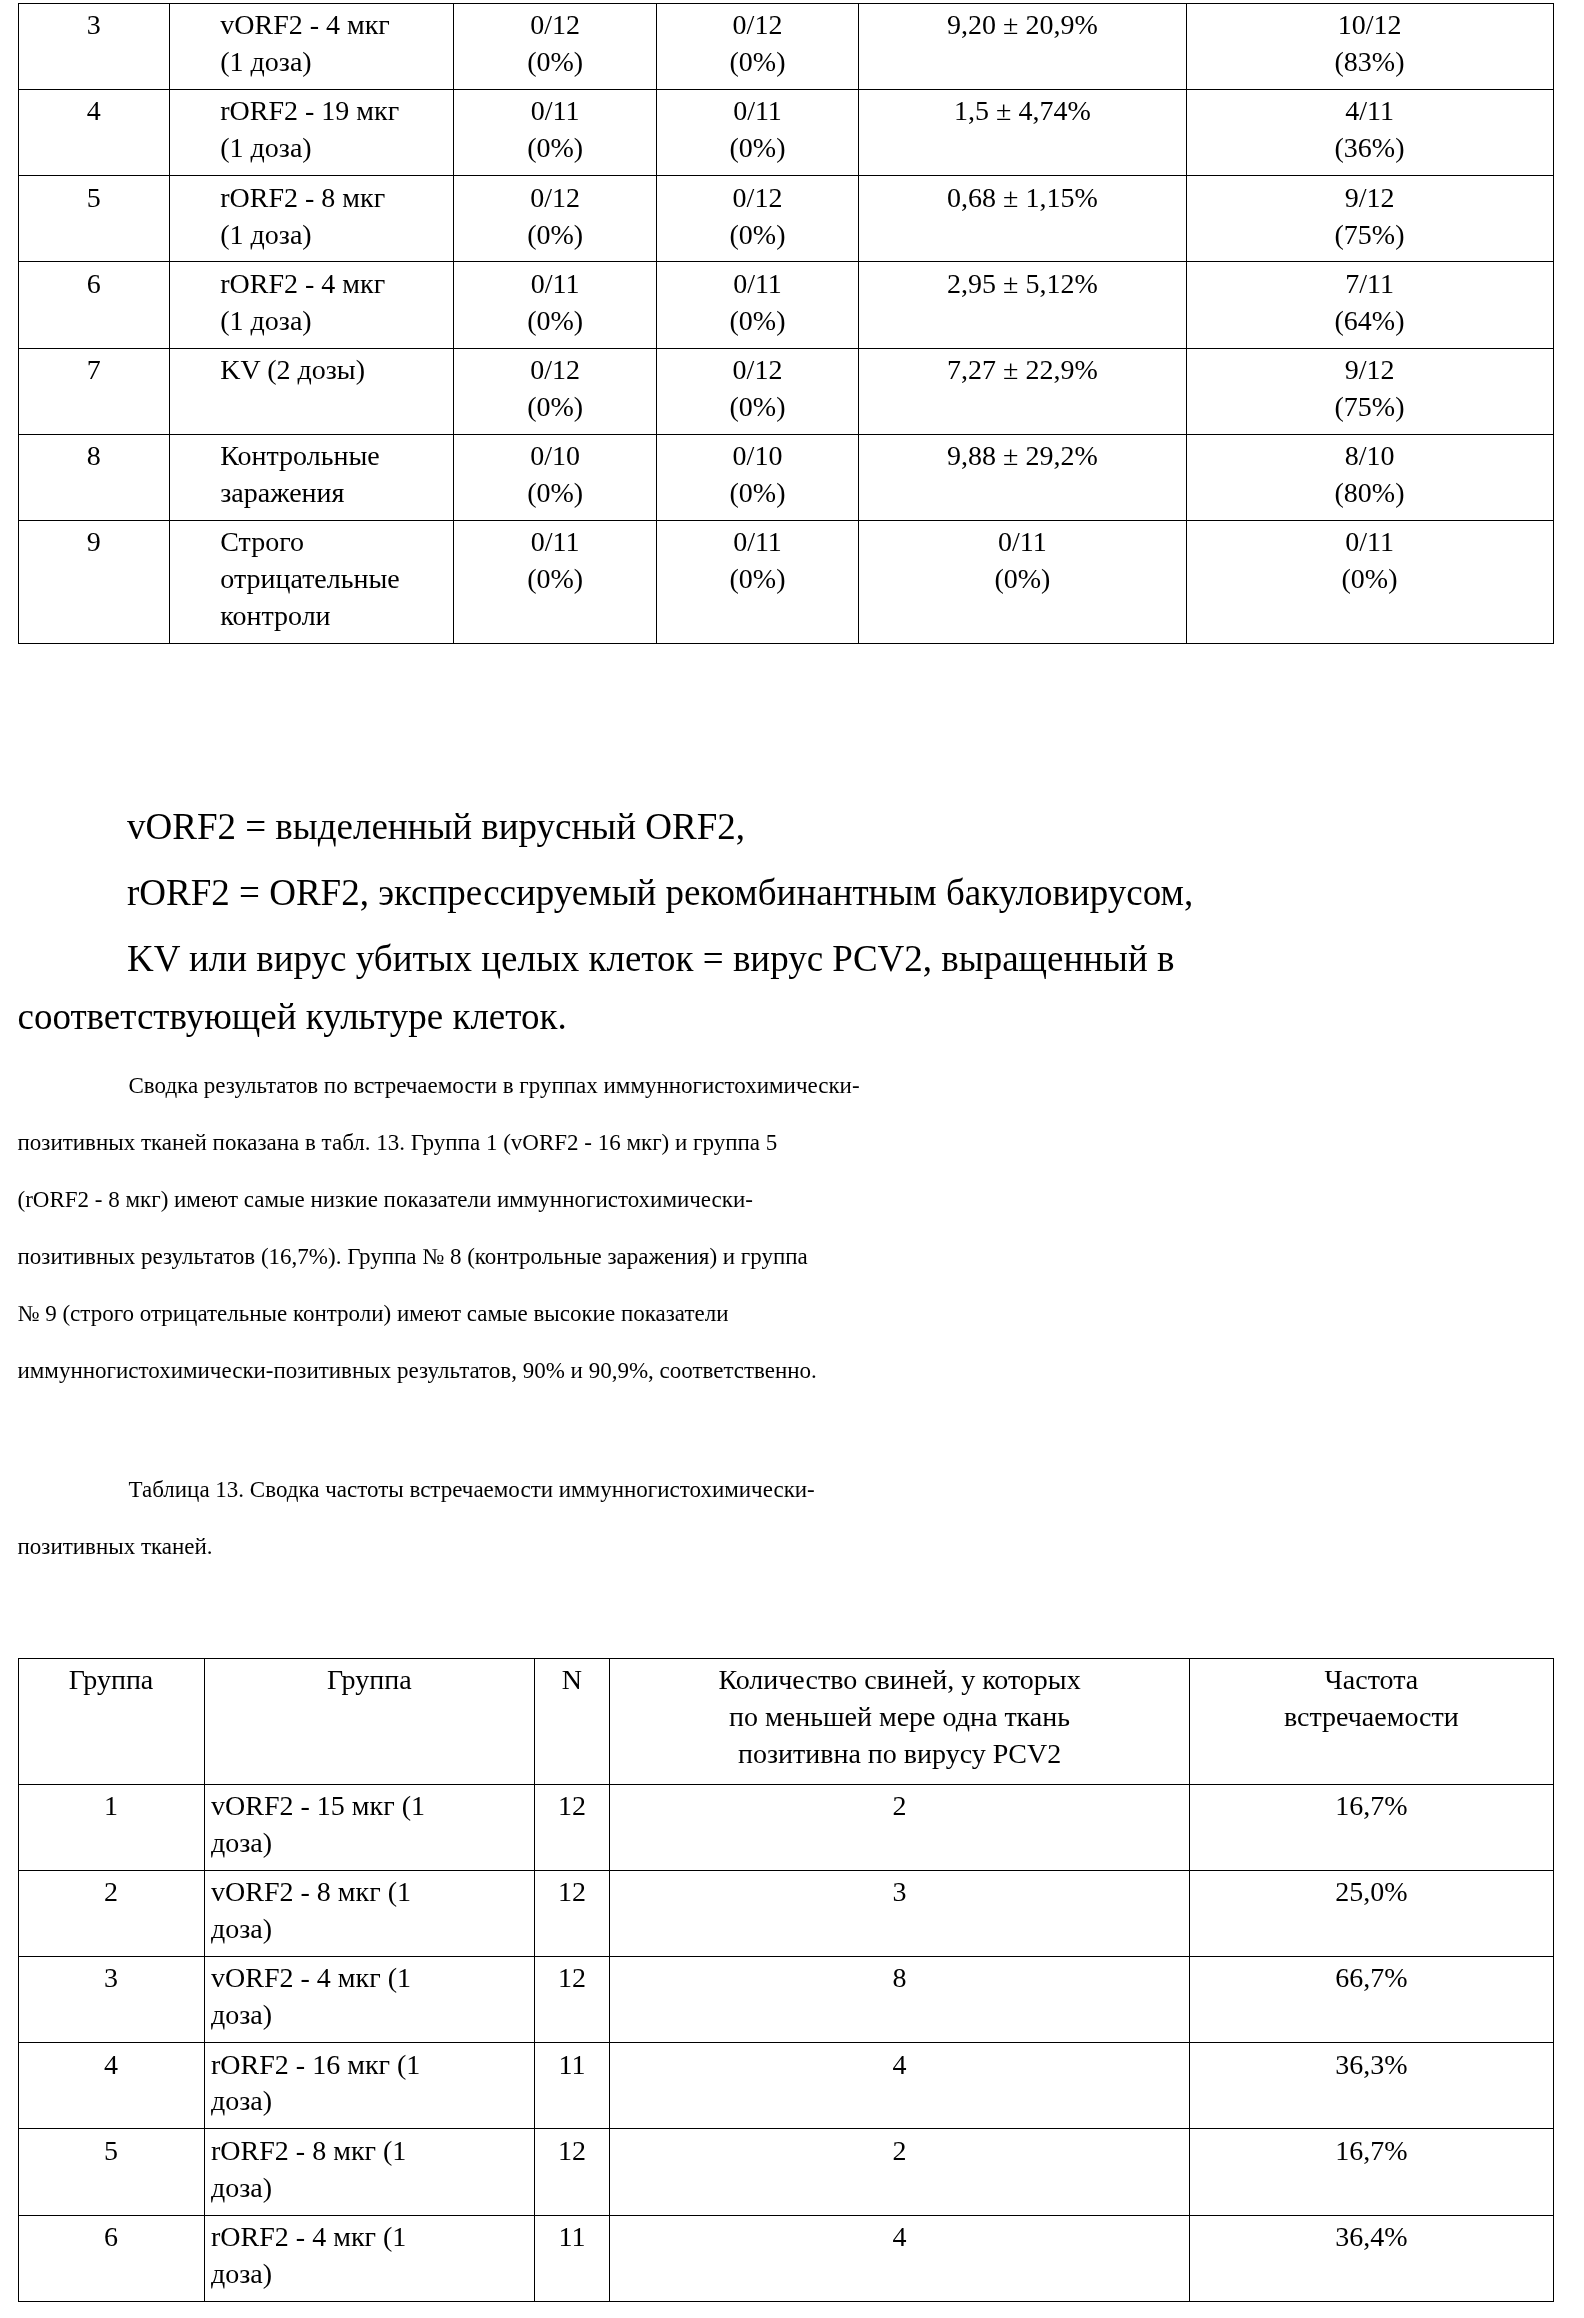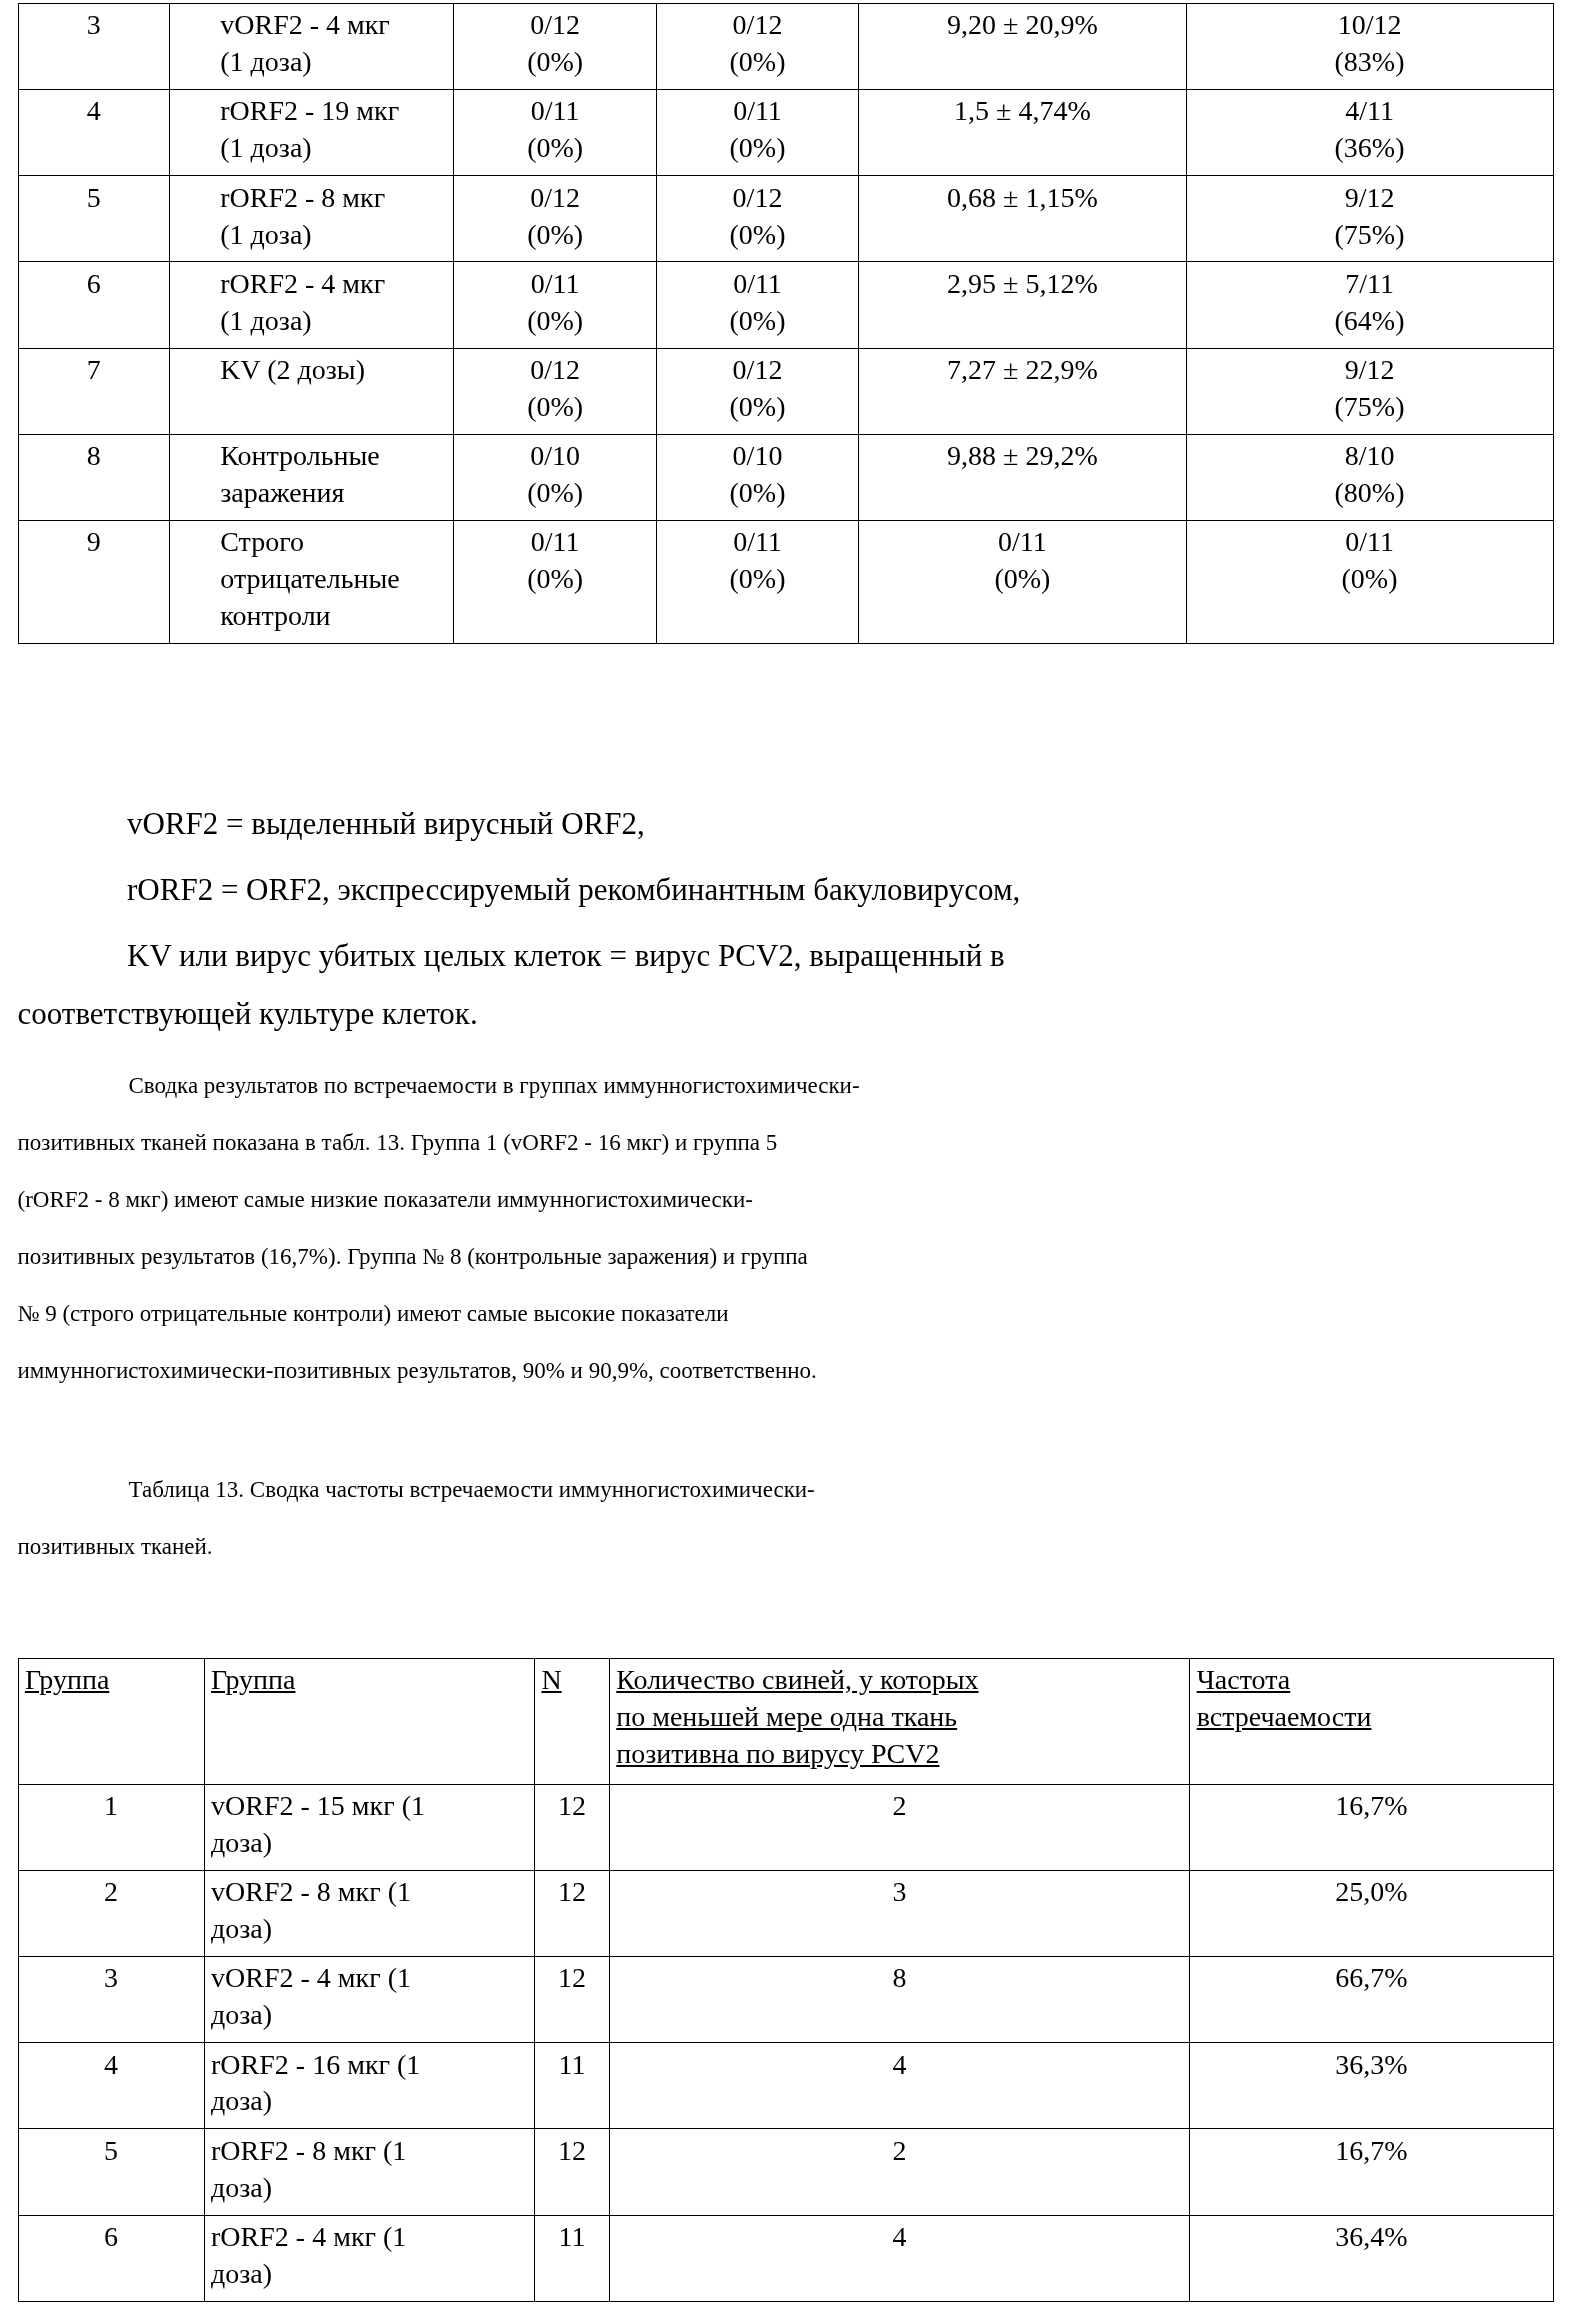"vORF2 = выделенный вирусный ORF2," .legend { font-size: 31px -> 37px }
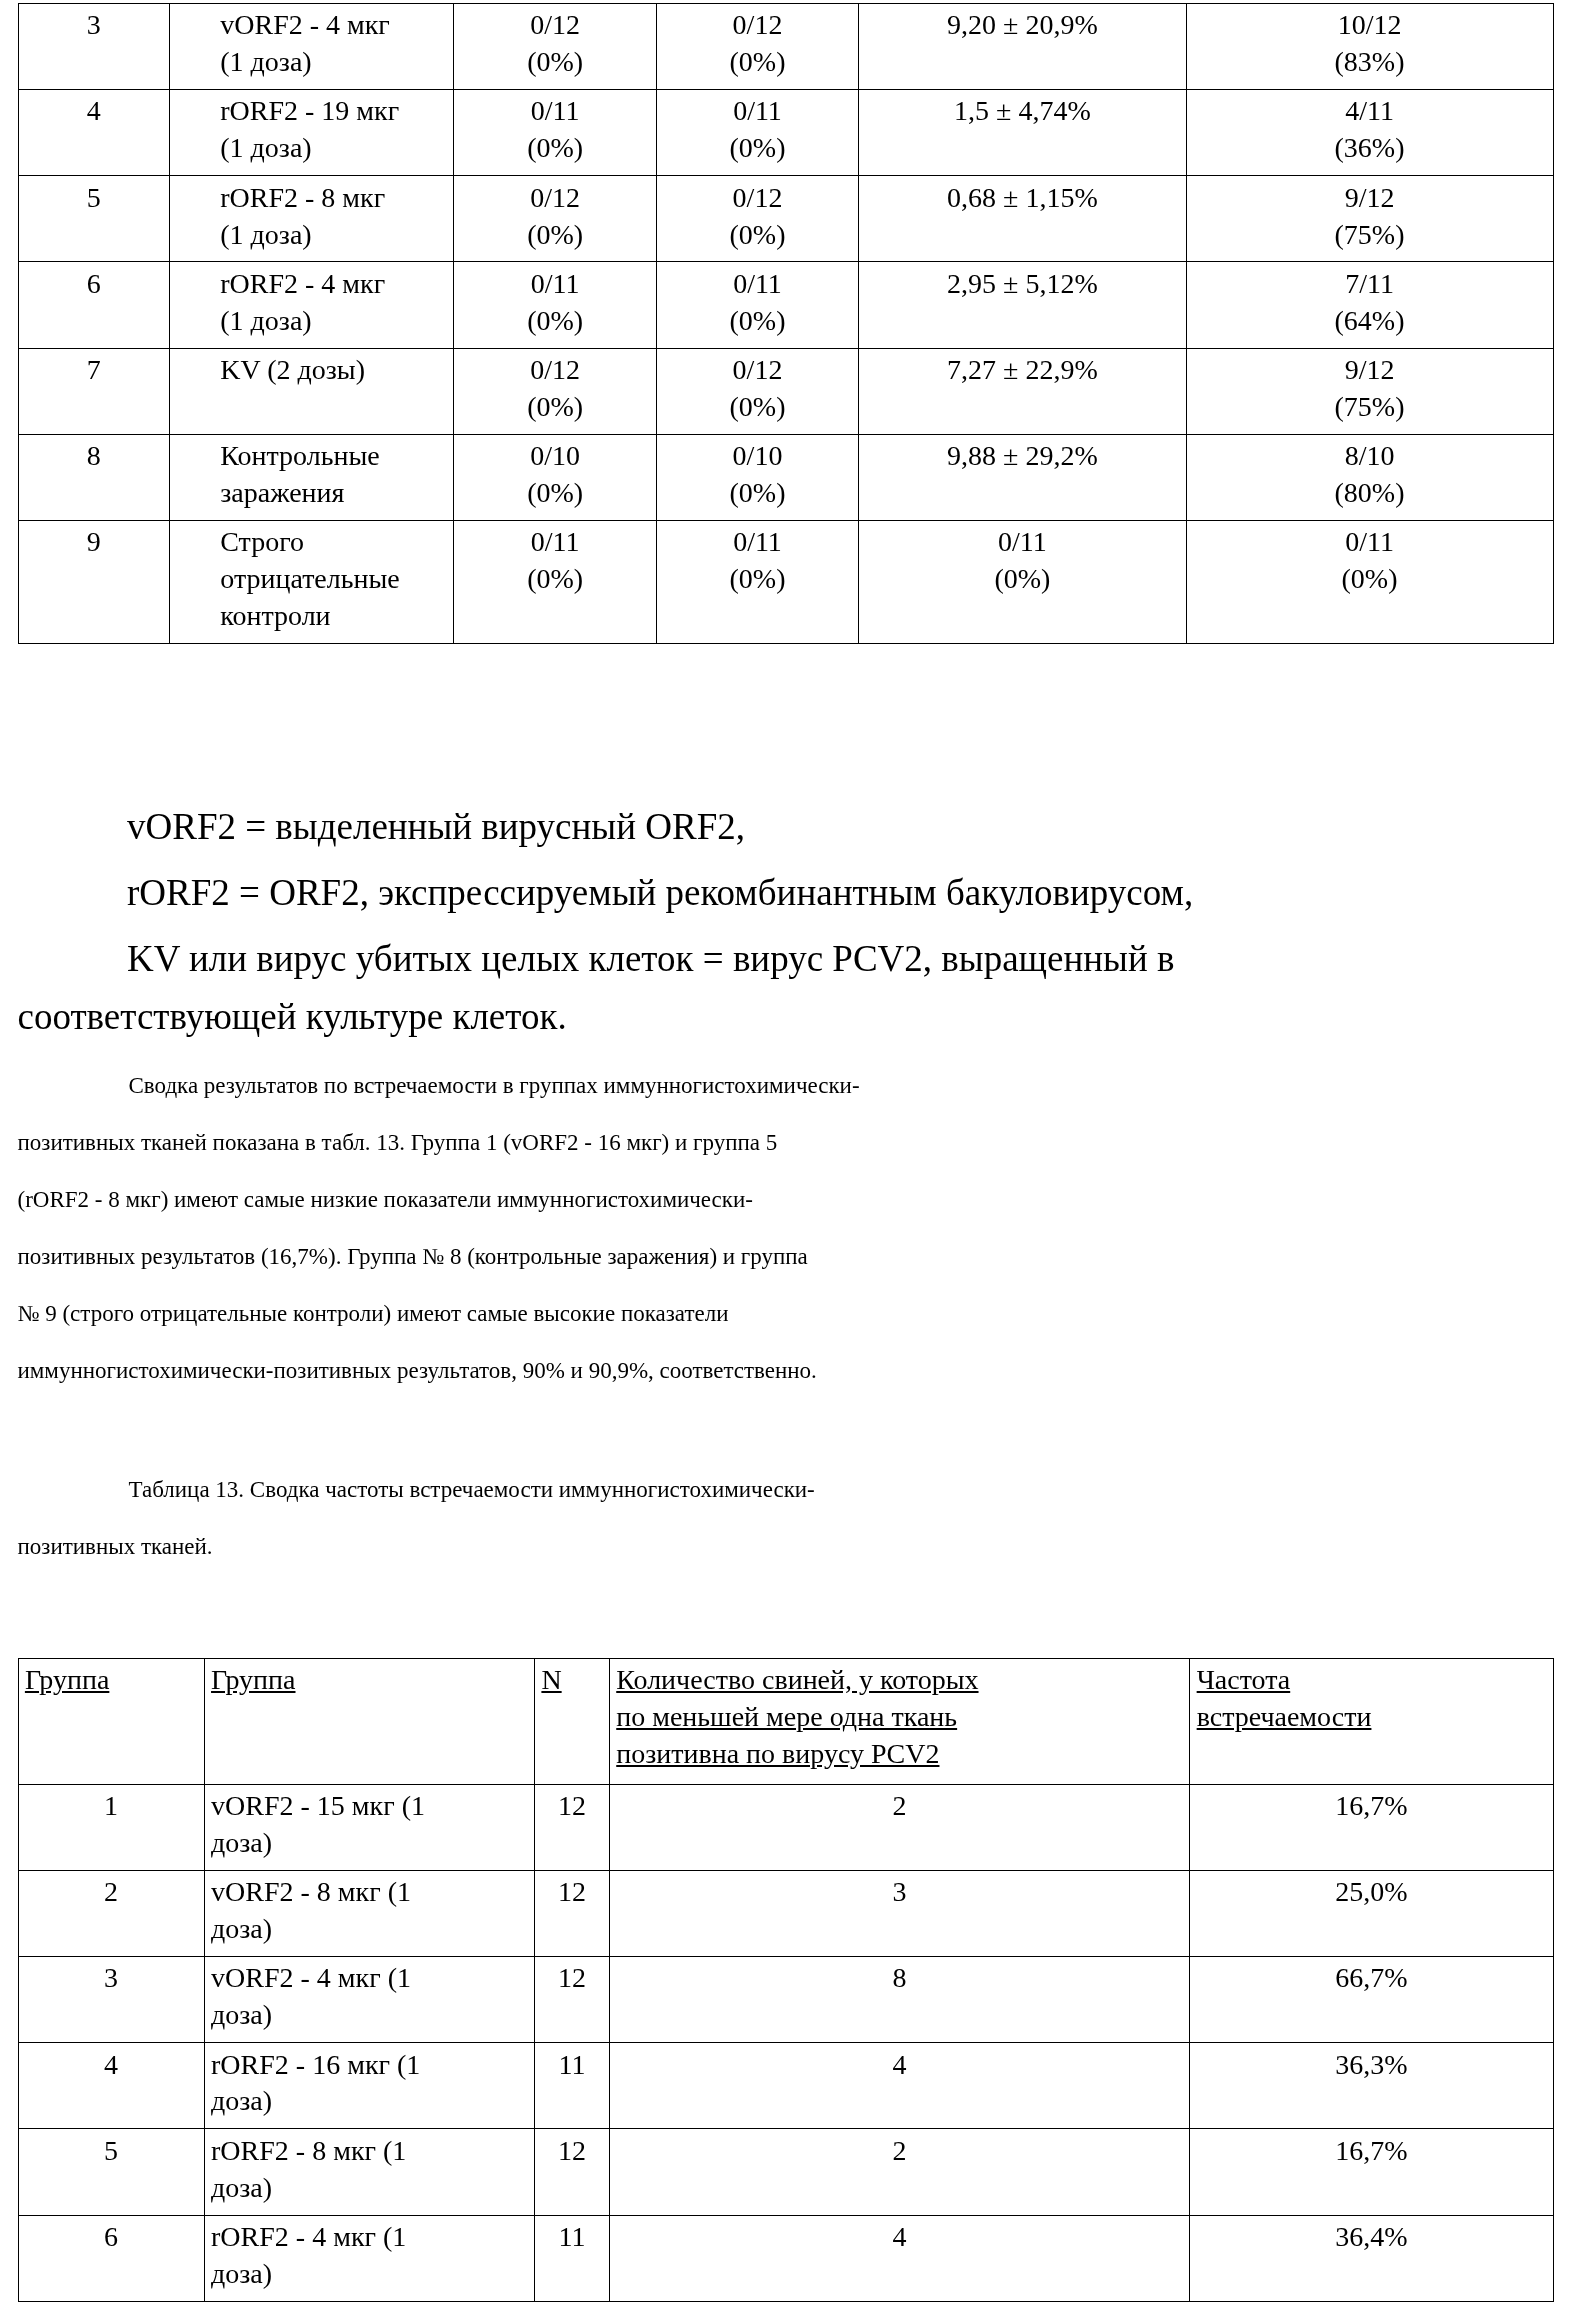"Группа" #table-13 th { text-align: left -> center; text-decoration: underline -> none }
